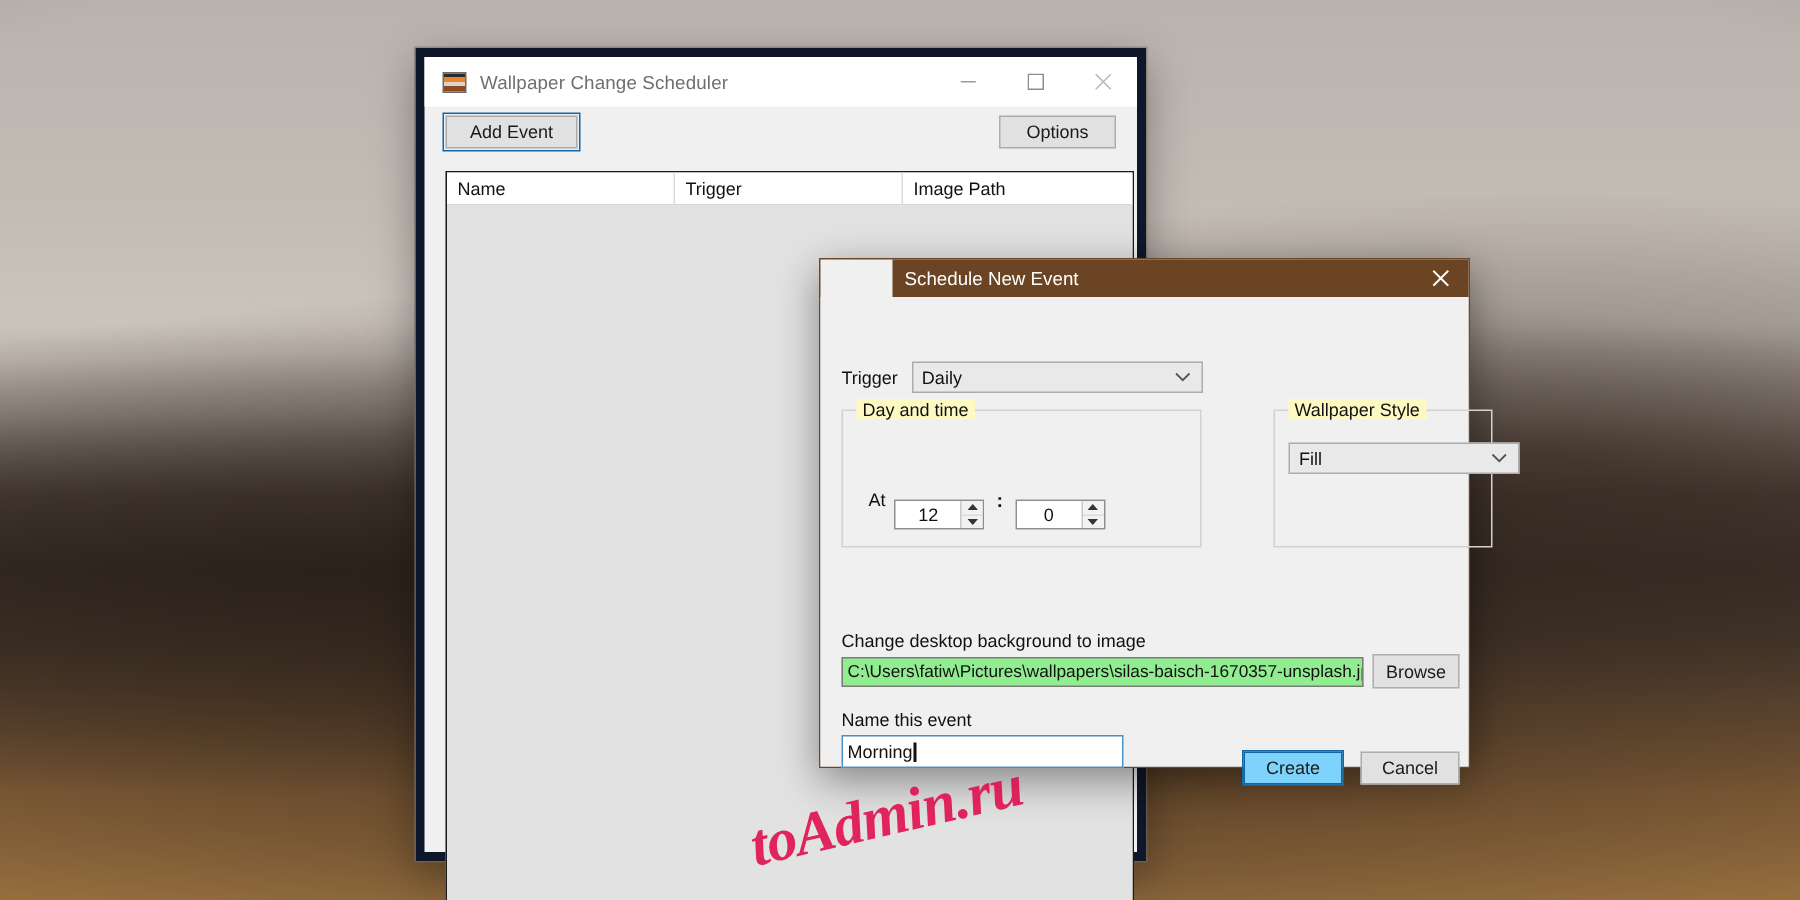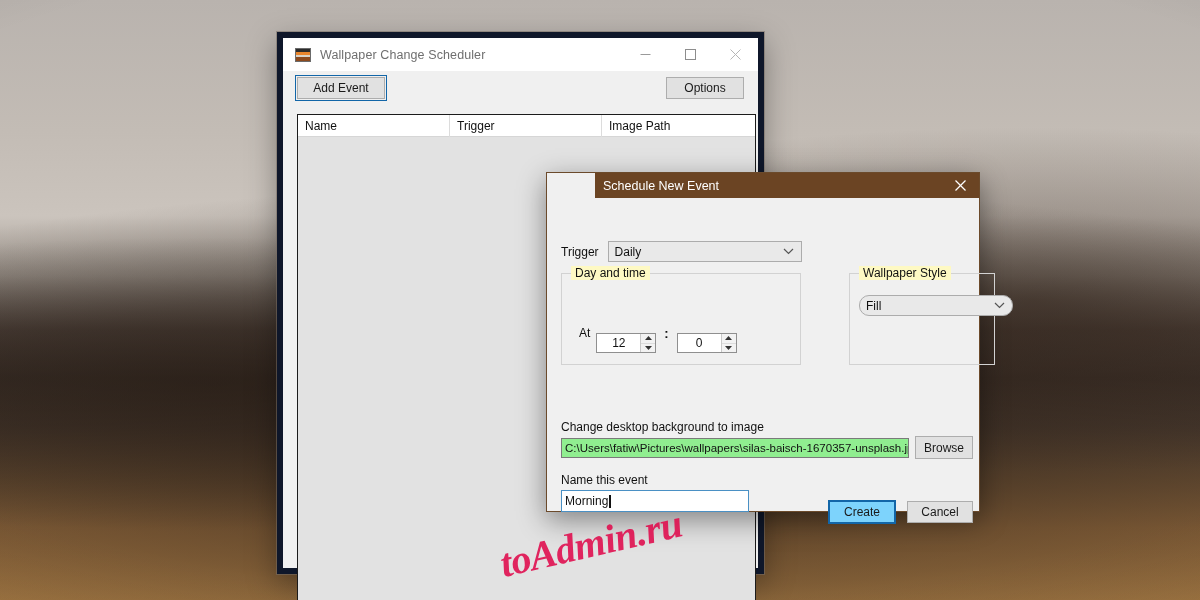"Fill" #style-combo { border-radius: 10px -> none }
